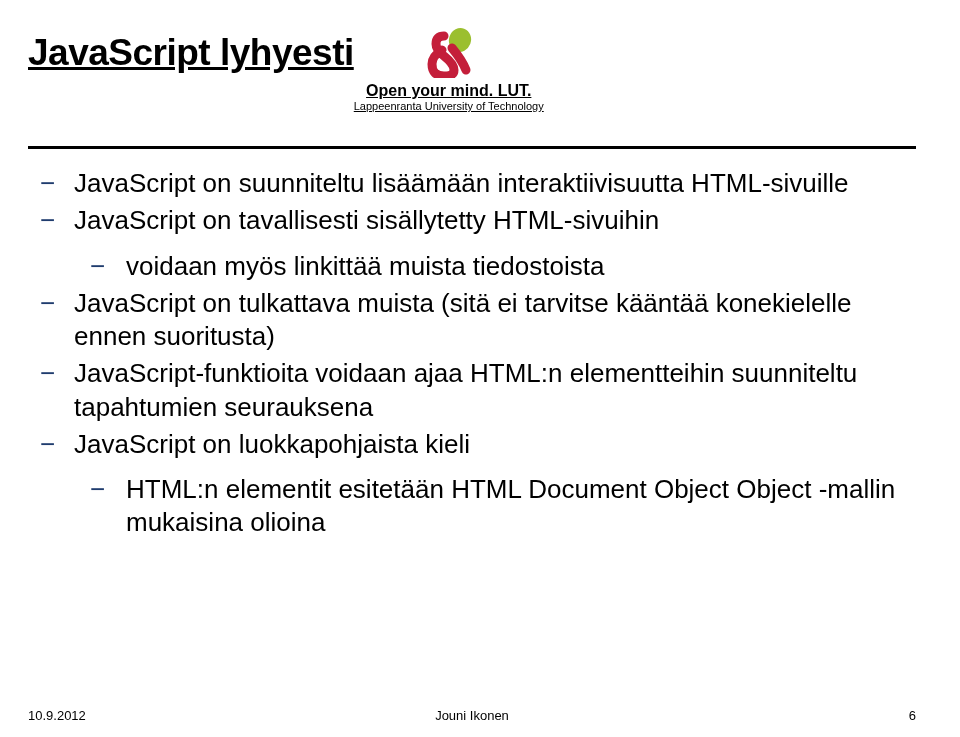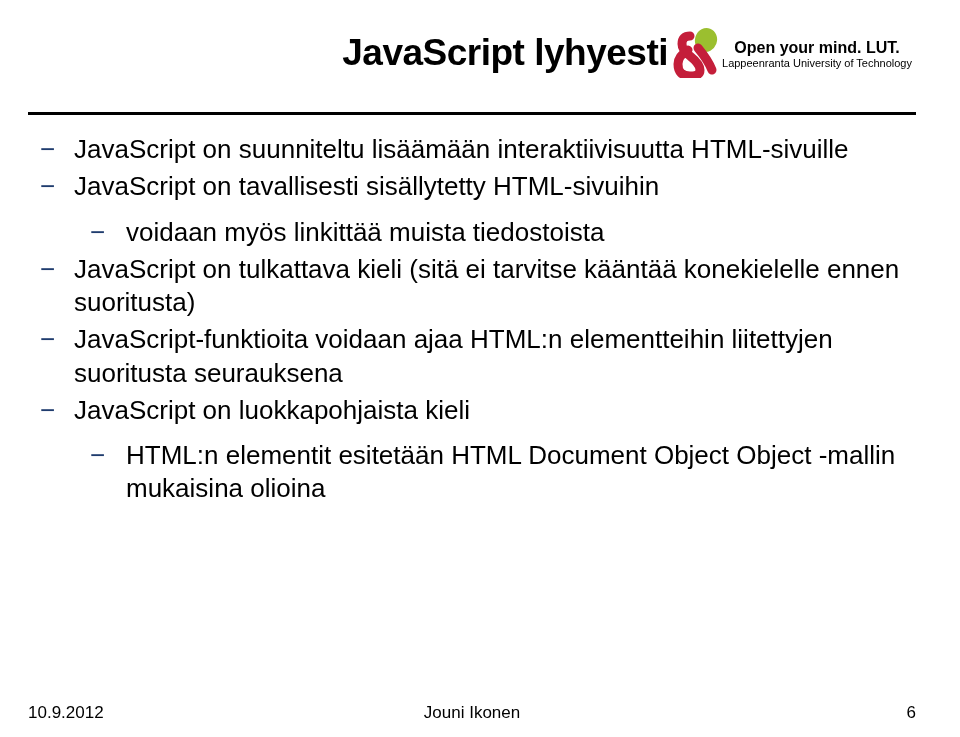"JavaScript lyhyesti" .header { justify-content: flex-end -> flex-start; text-decoration: none -> underline }
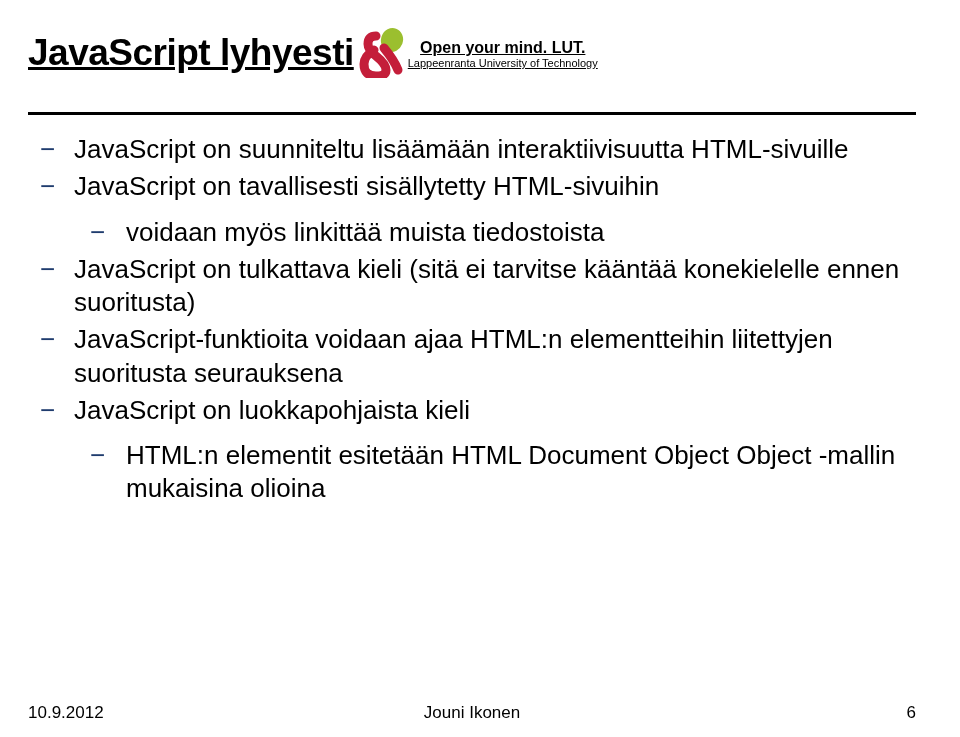"Open your mind. LUT." .logo { flex-direction: none -> column }
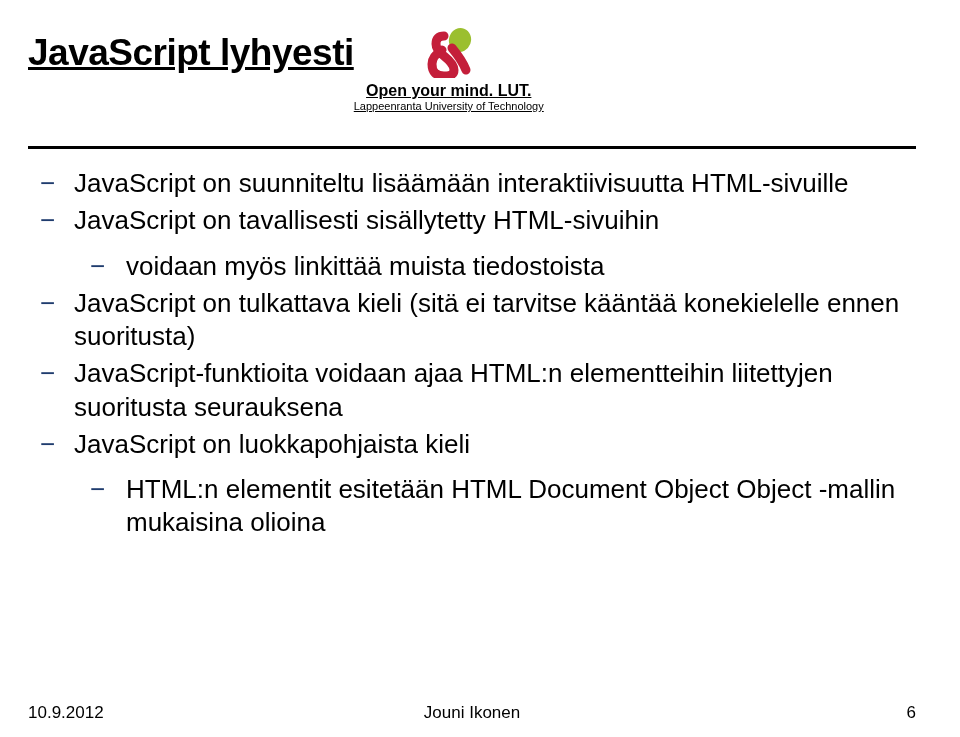"JavaScript on tulkattava kieli (sitä" li { text: kieli -> muista }
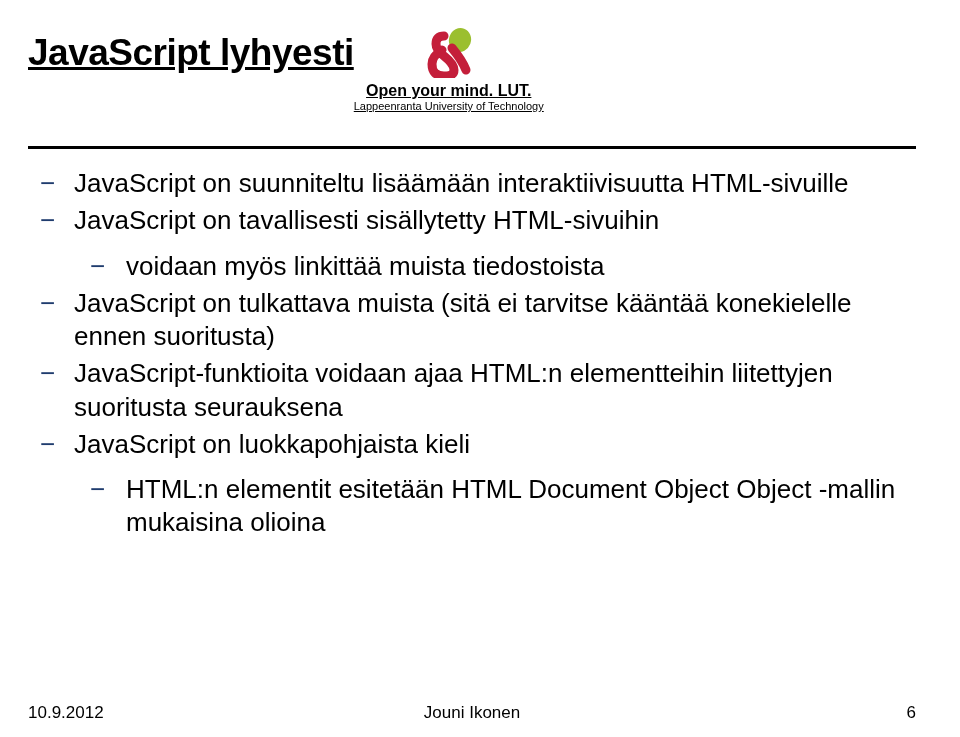"JavaScript-funktioita voidaan ajaa" li { text: liitettyjen suoritusta -> suunniteltu tapahtumien }
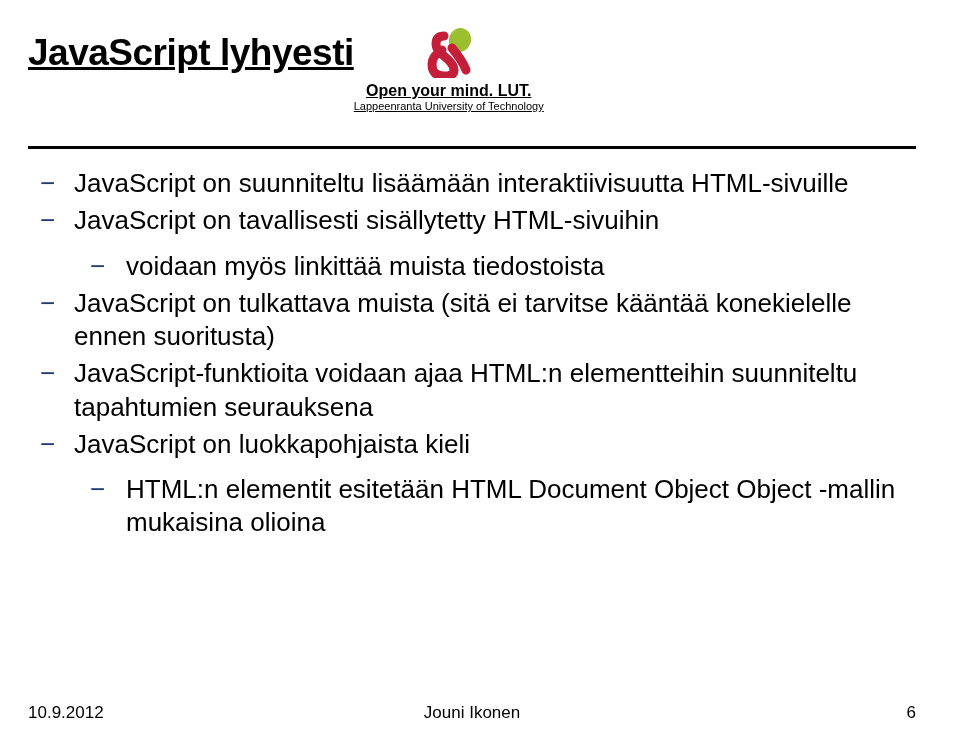"10.9.2012" .footer { font-size: 17px -> 13px }
